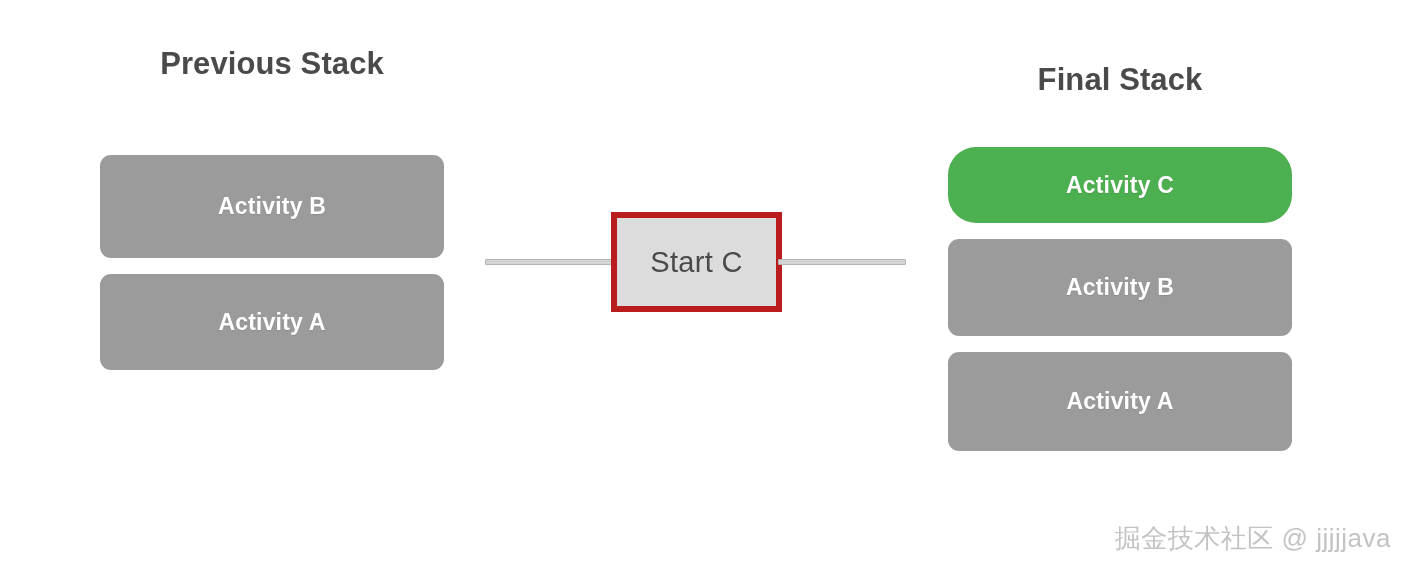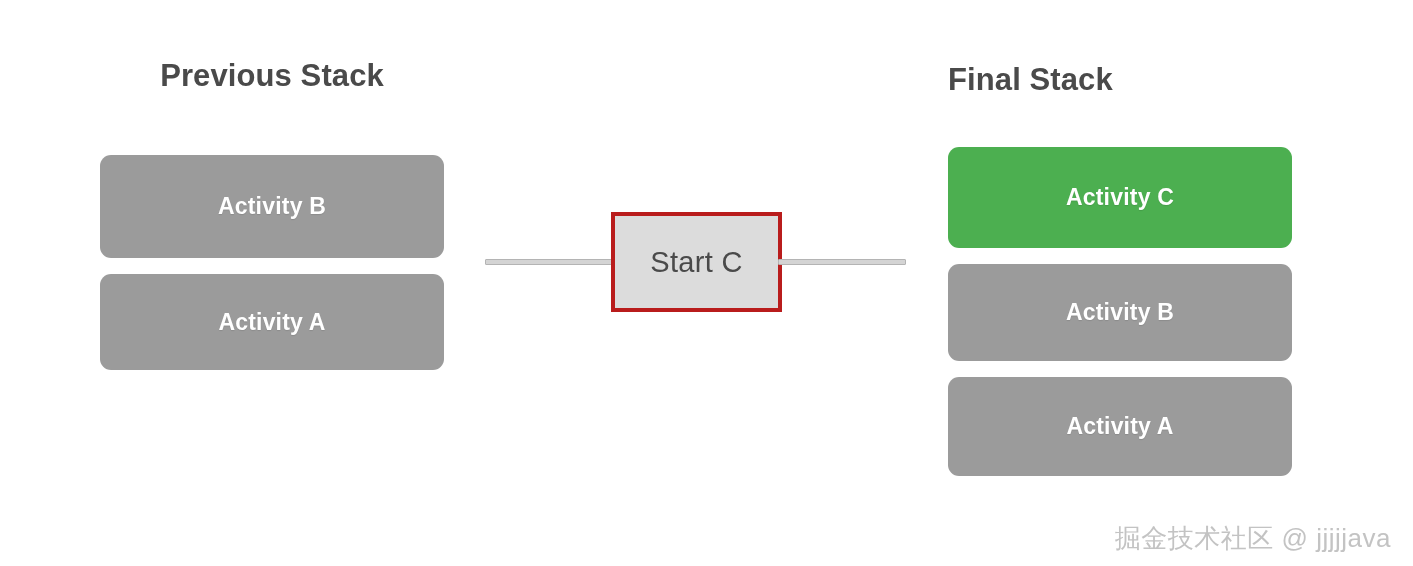"Previous Stack" #title-previous { top: 60px -> 48px }
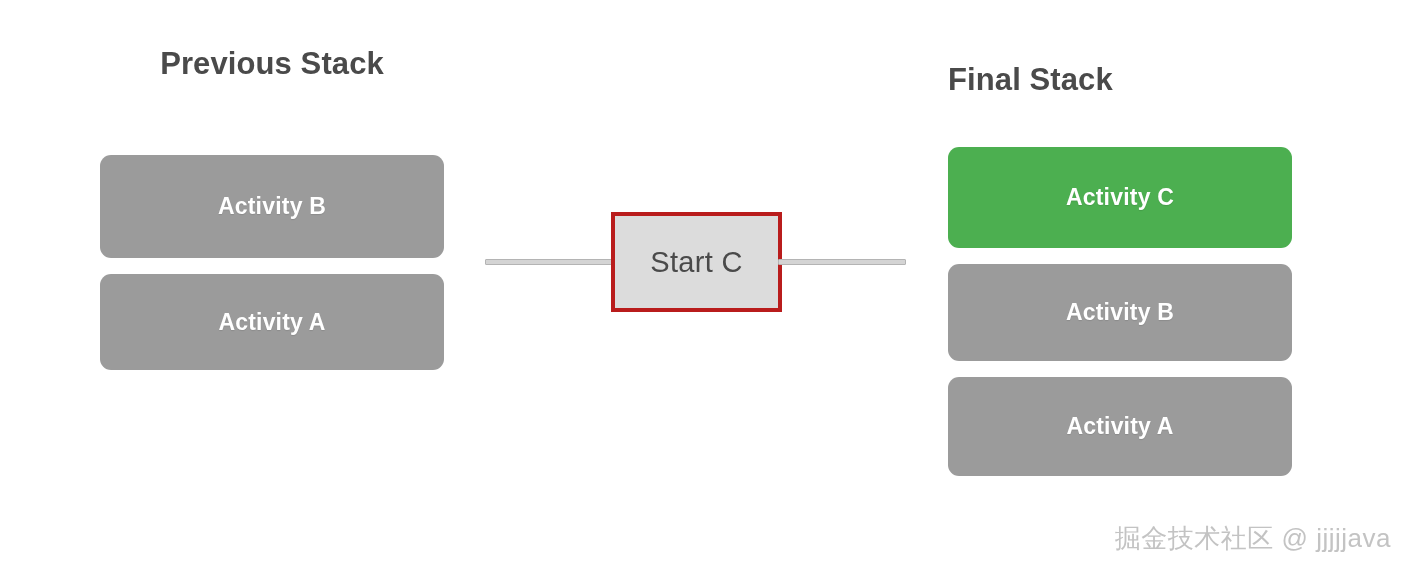"Final Stack" #title-final { text-align: none -> center }
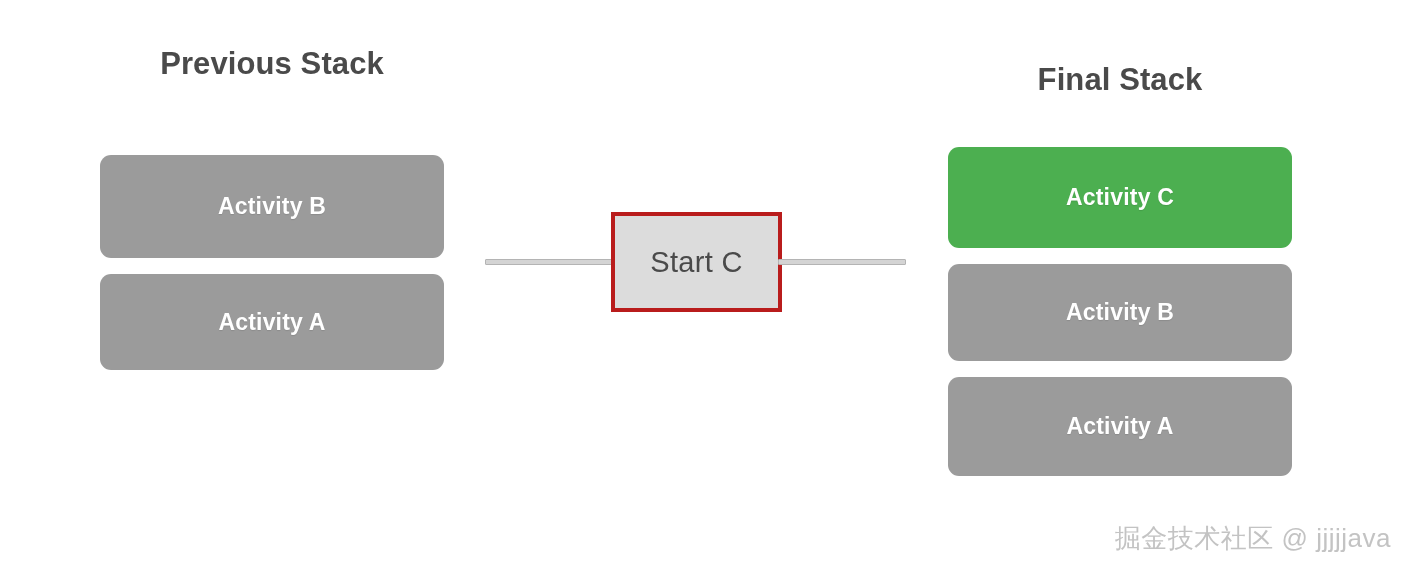"Activity C" #final-box-0 { border-radius: none -> 28px; height: 101px -> 76px }
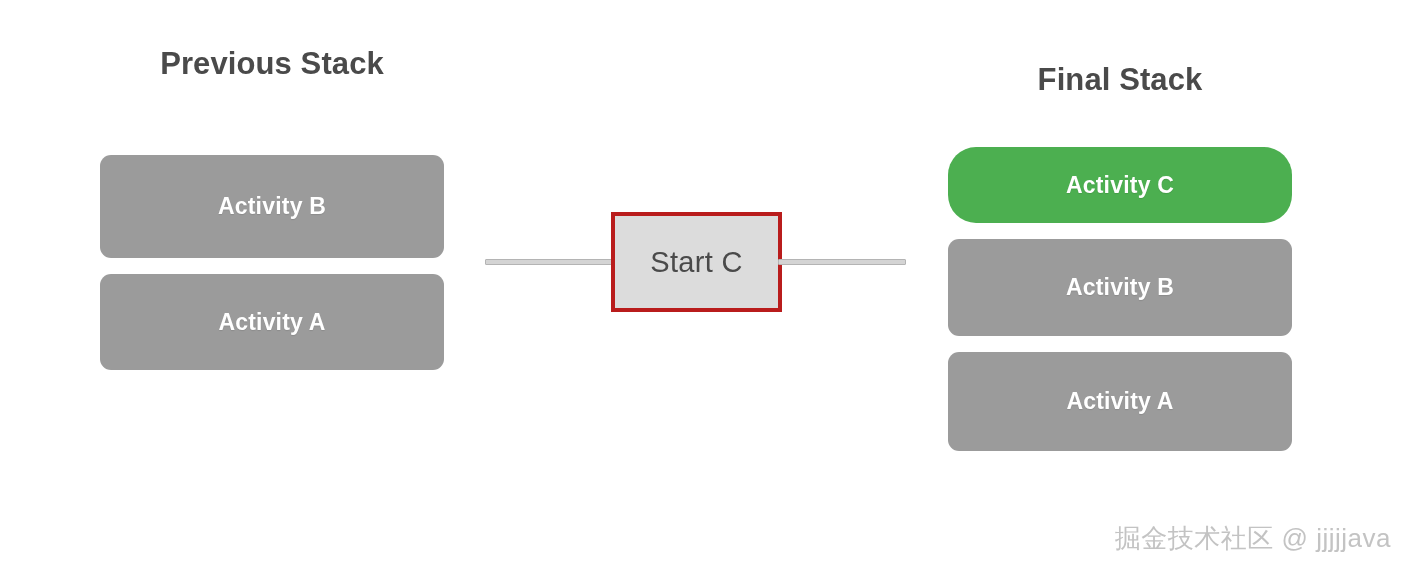"Start C" #start-box { border: 4px solid #b91c1c -> 6px solid #b91c1c }
